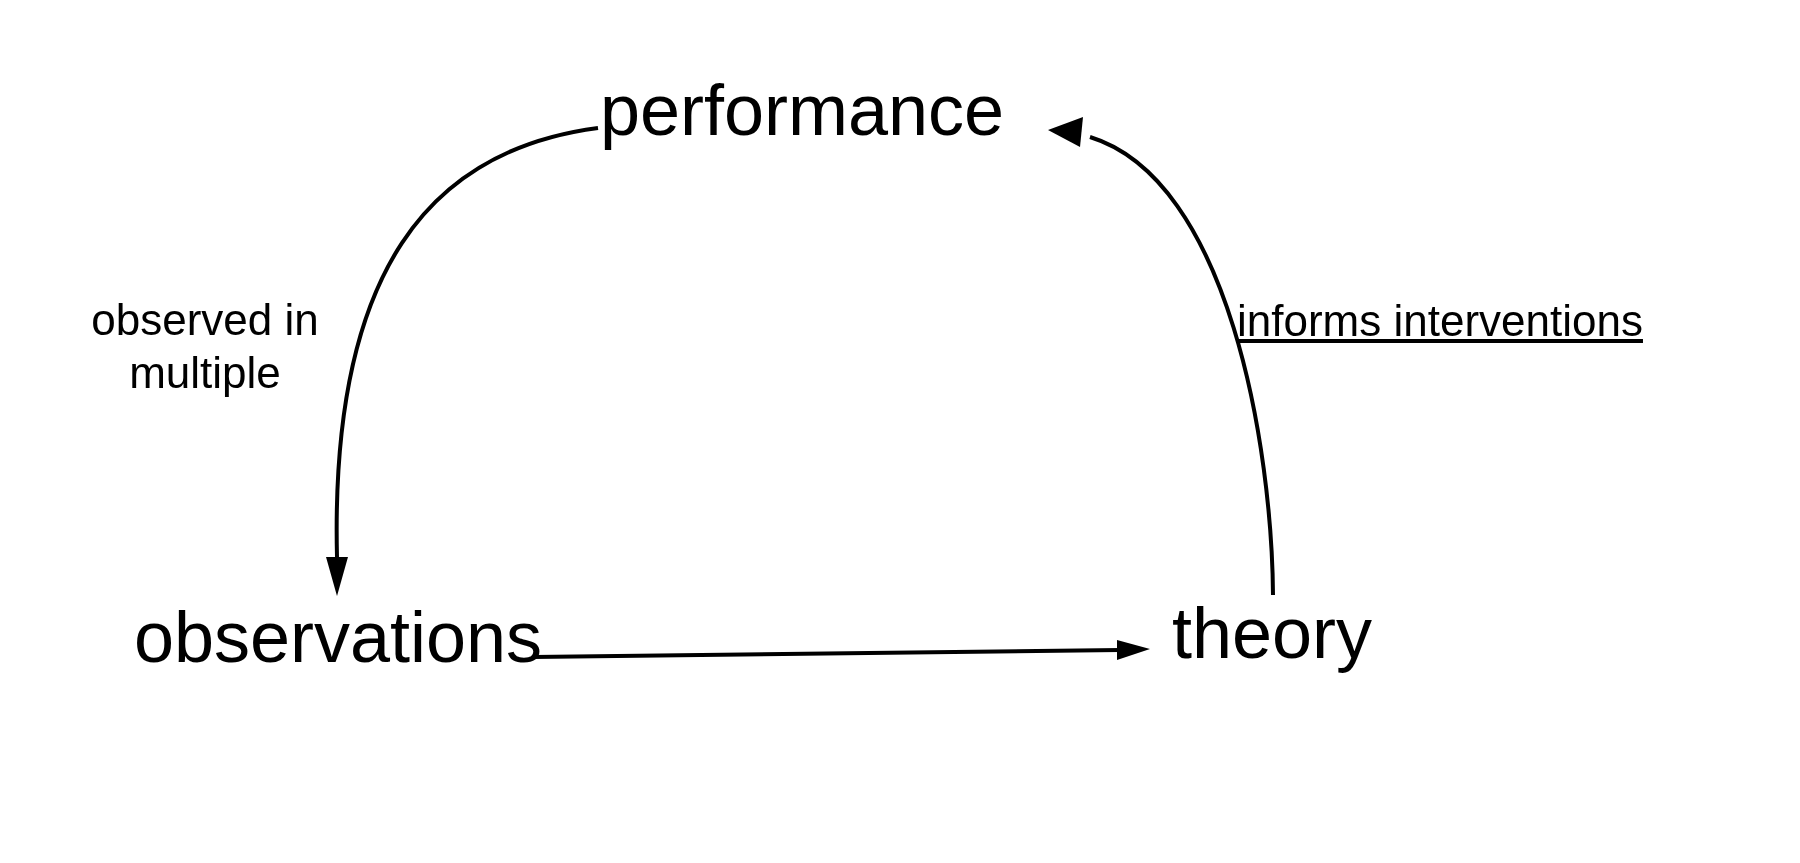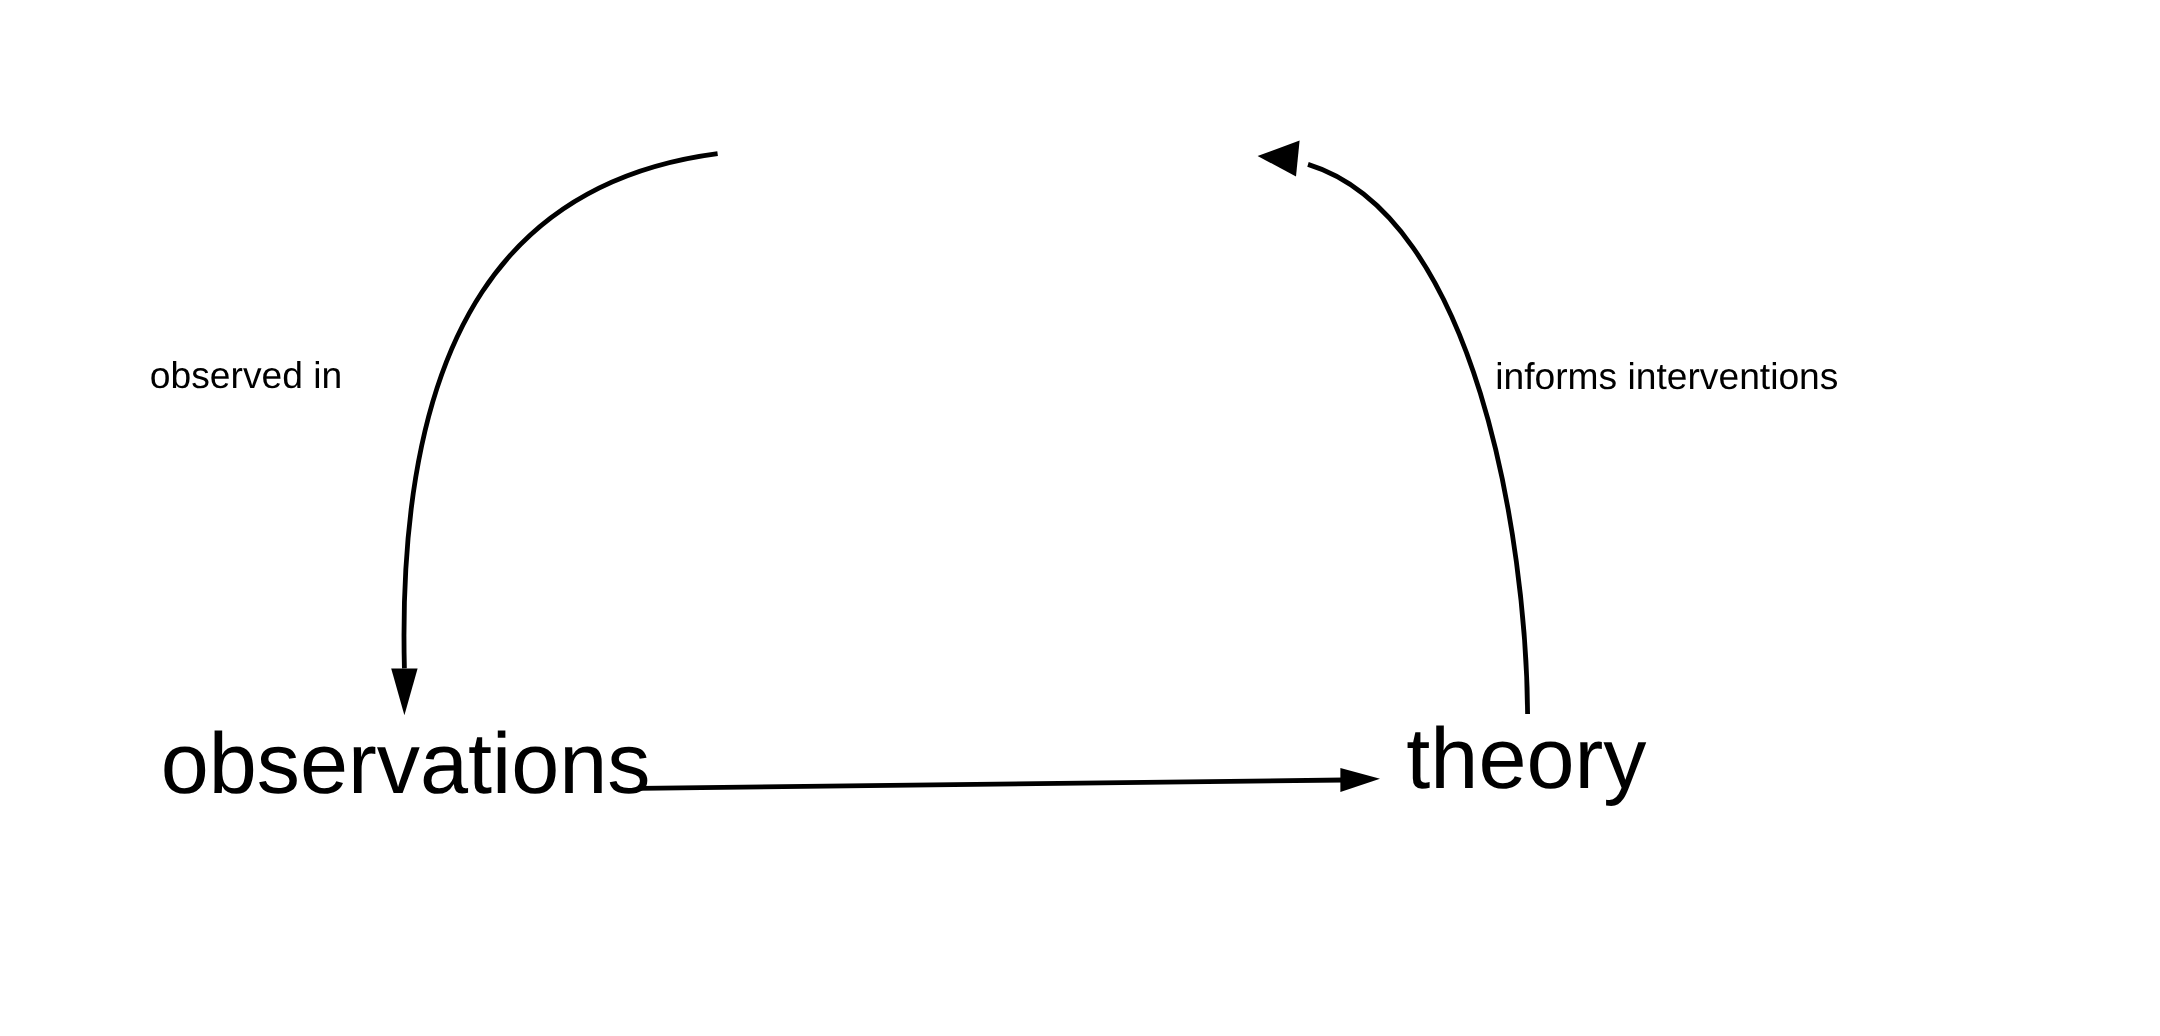"performance" div.node-label { html: none -> <div>performance</div> }
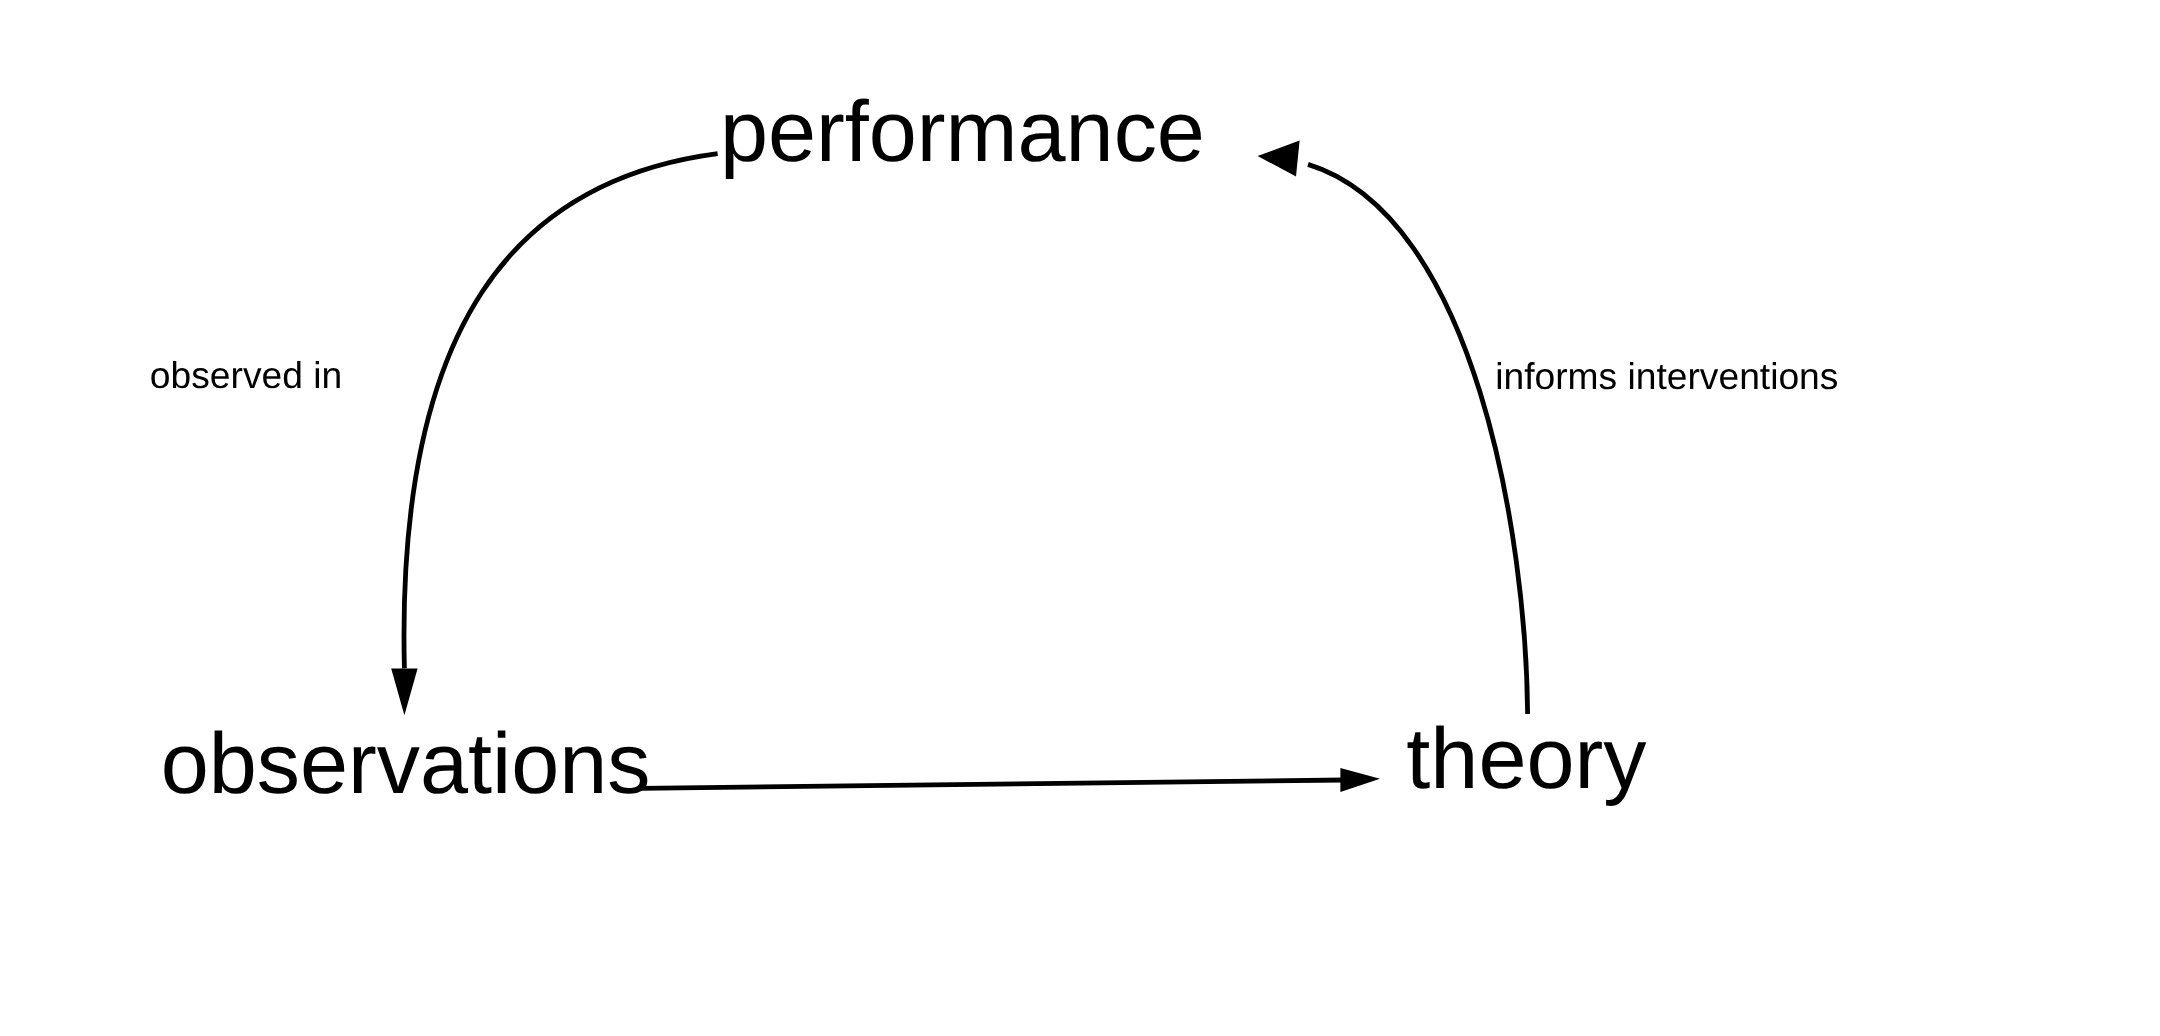"observed in" .edge-label { font-size: 31px -> 44px }
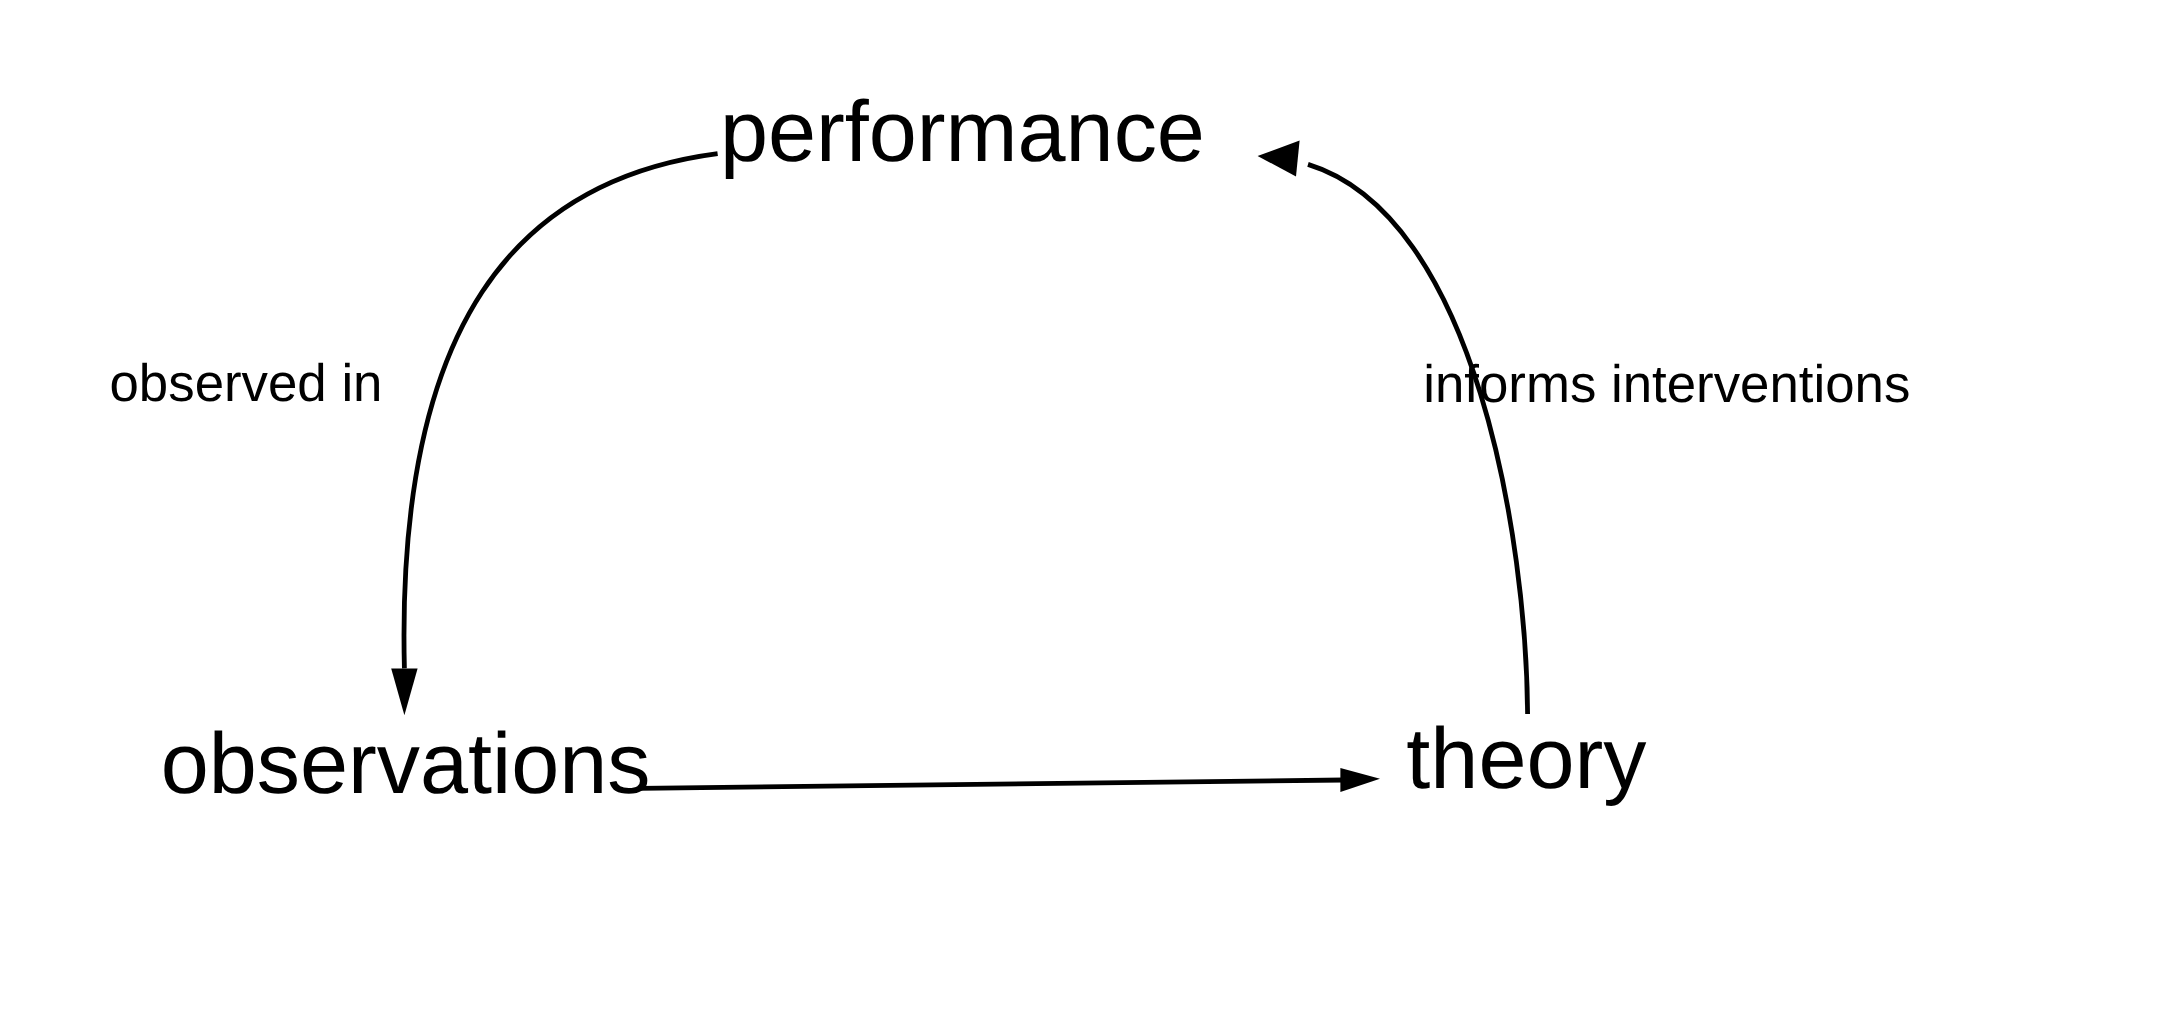"informs interventions" .label-informs { left: 1389px -> 1440px; text-decoration: none -> underline }
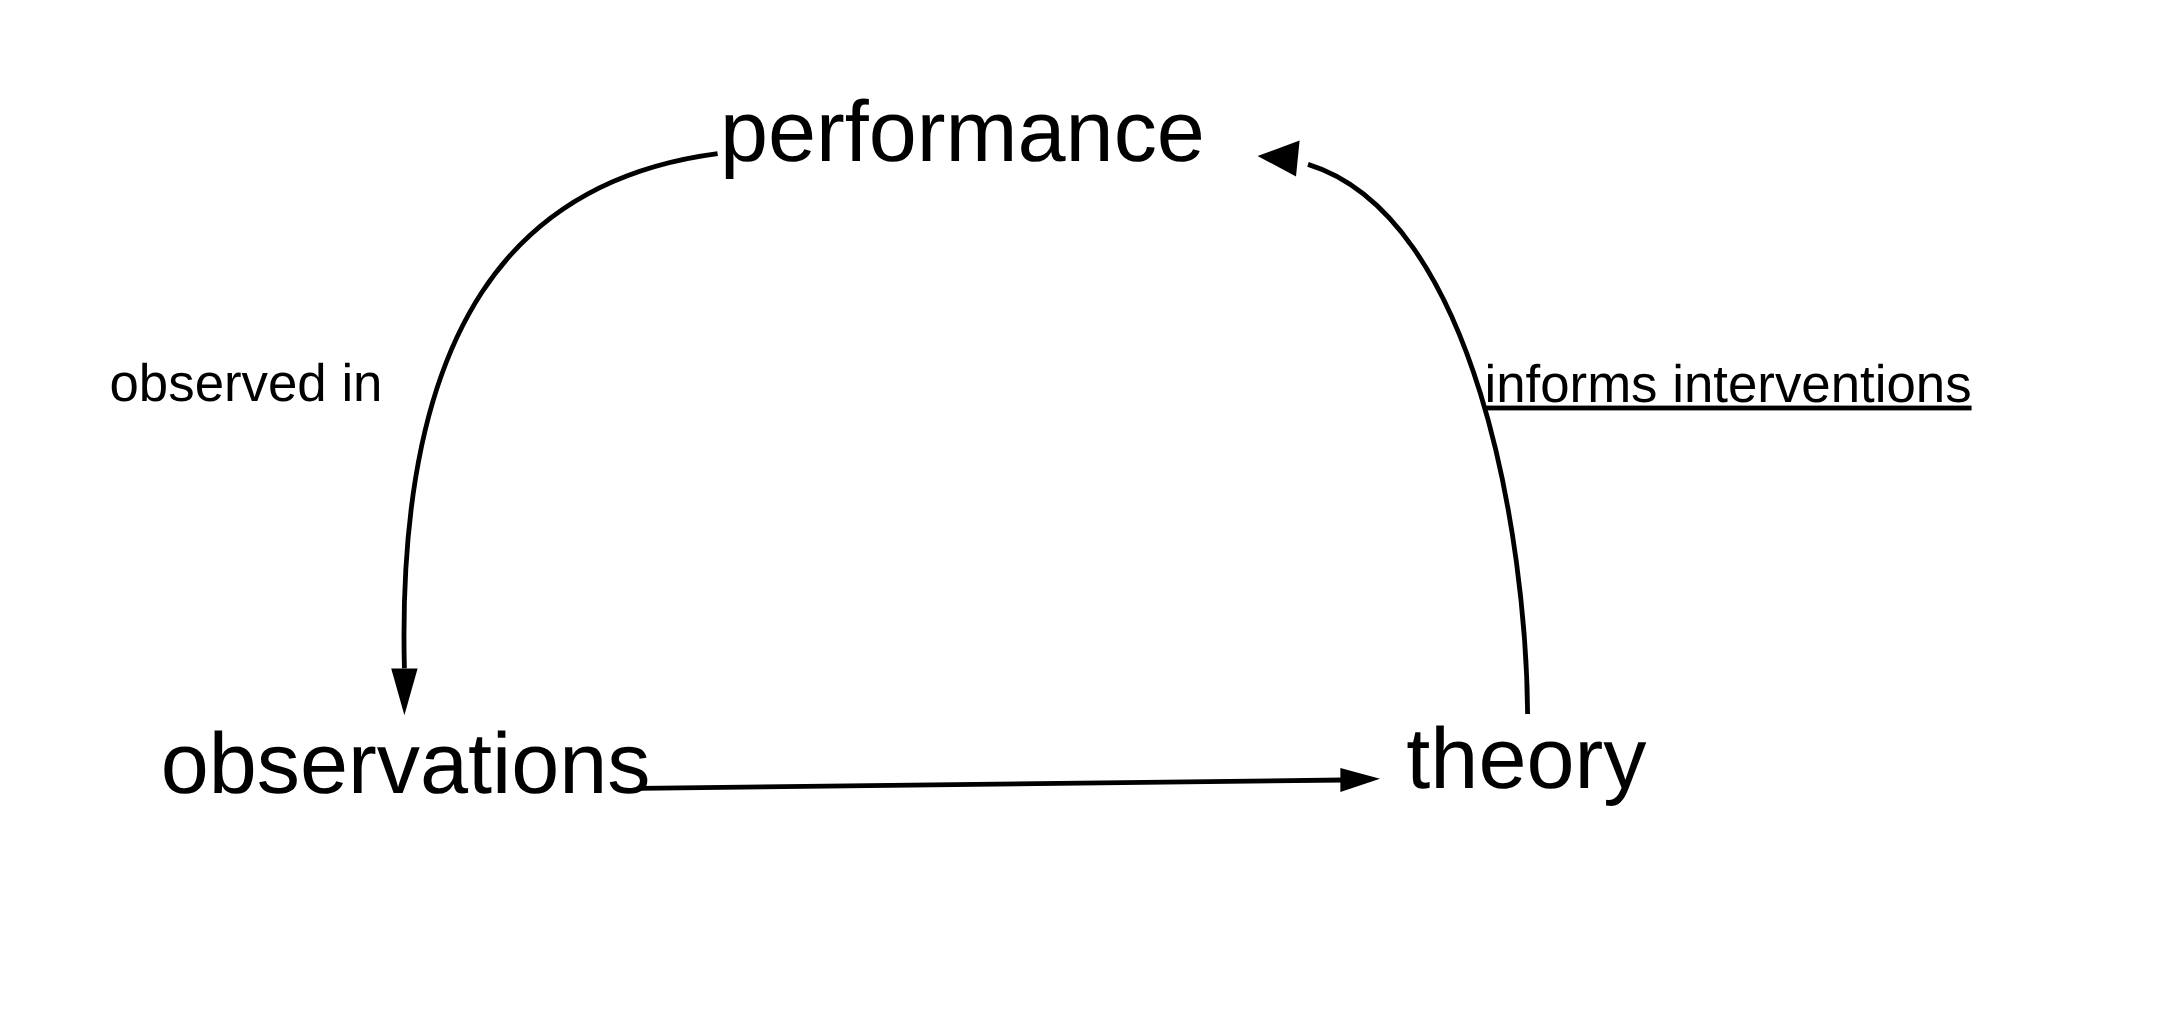"multiple" div { html: none -> <div>multiple</div> }
